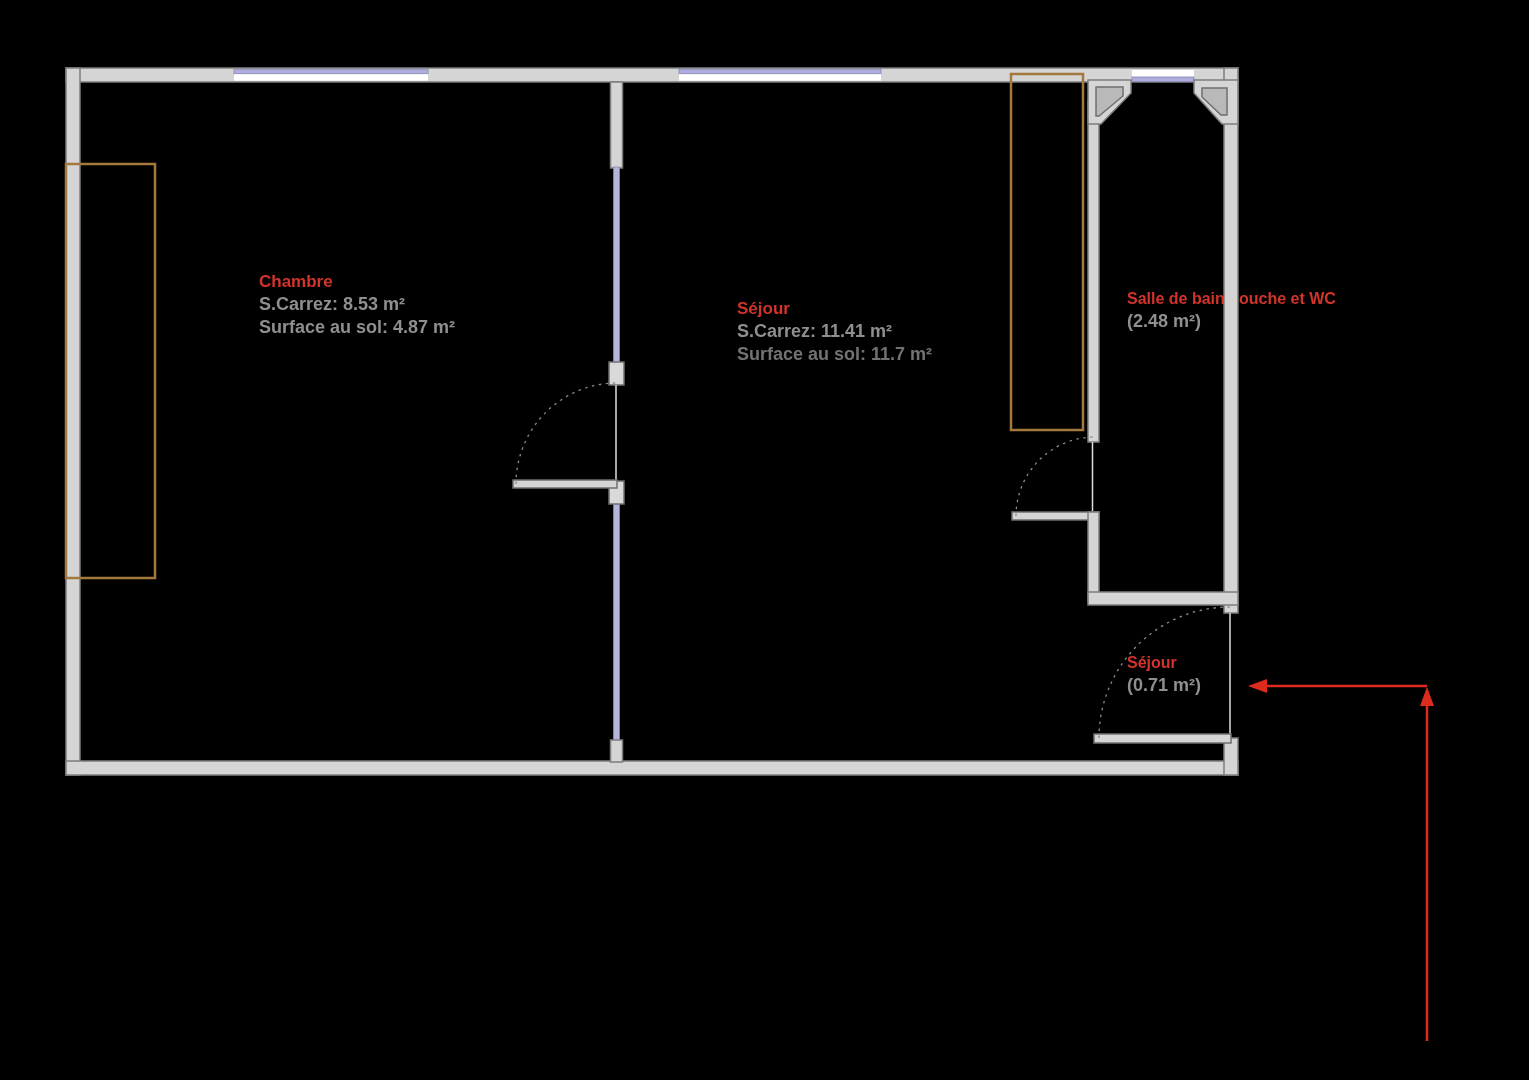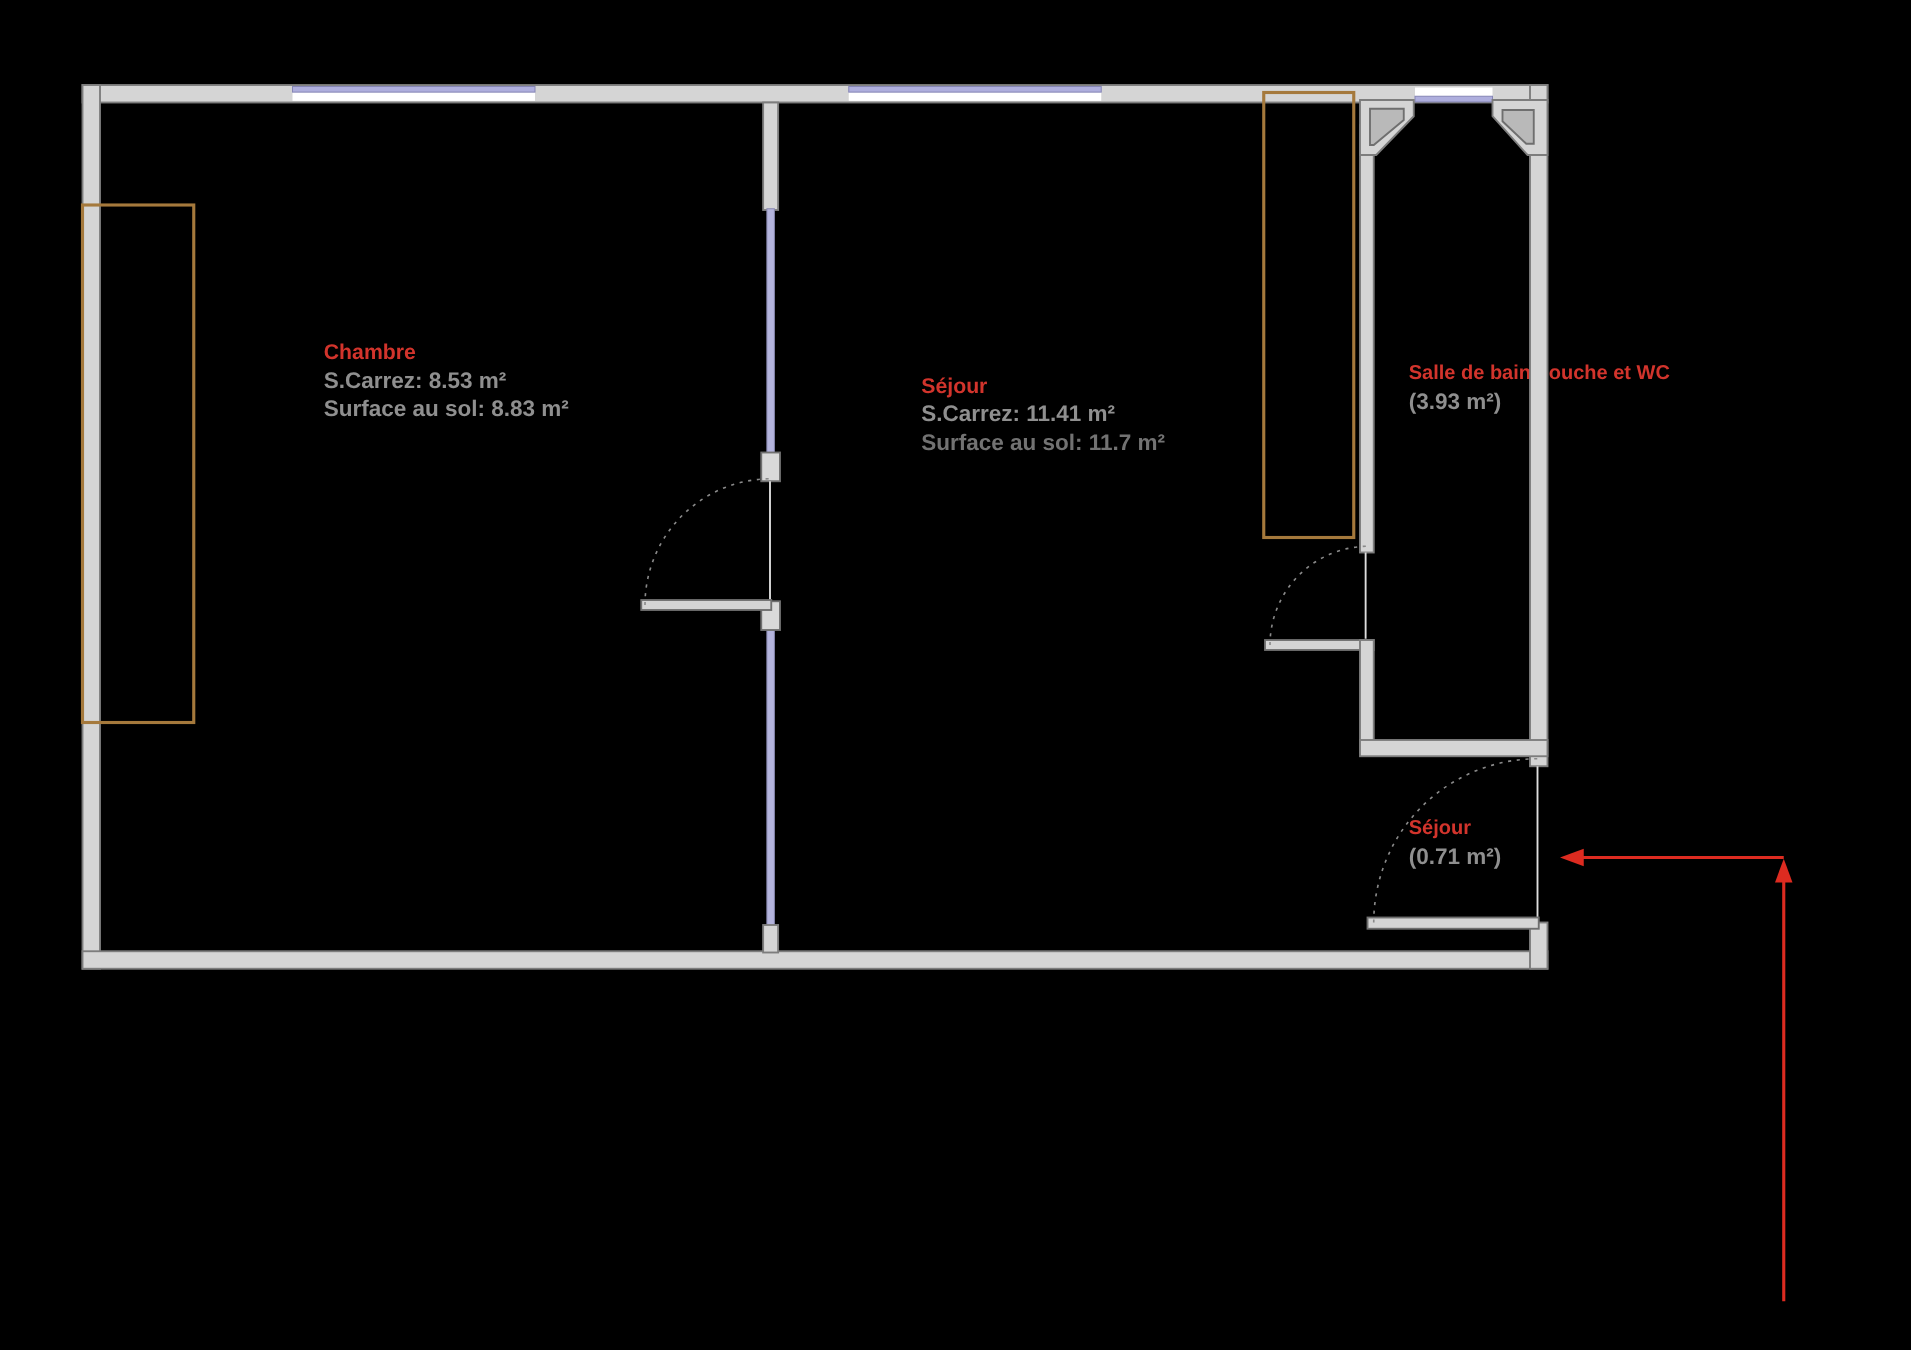"Surface au sol: 8.83 m²" span.area-line { text: 8.83 -> 4.87 }
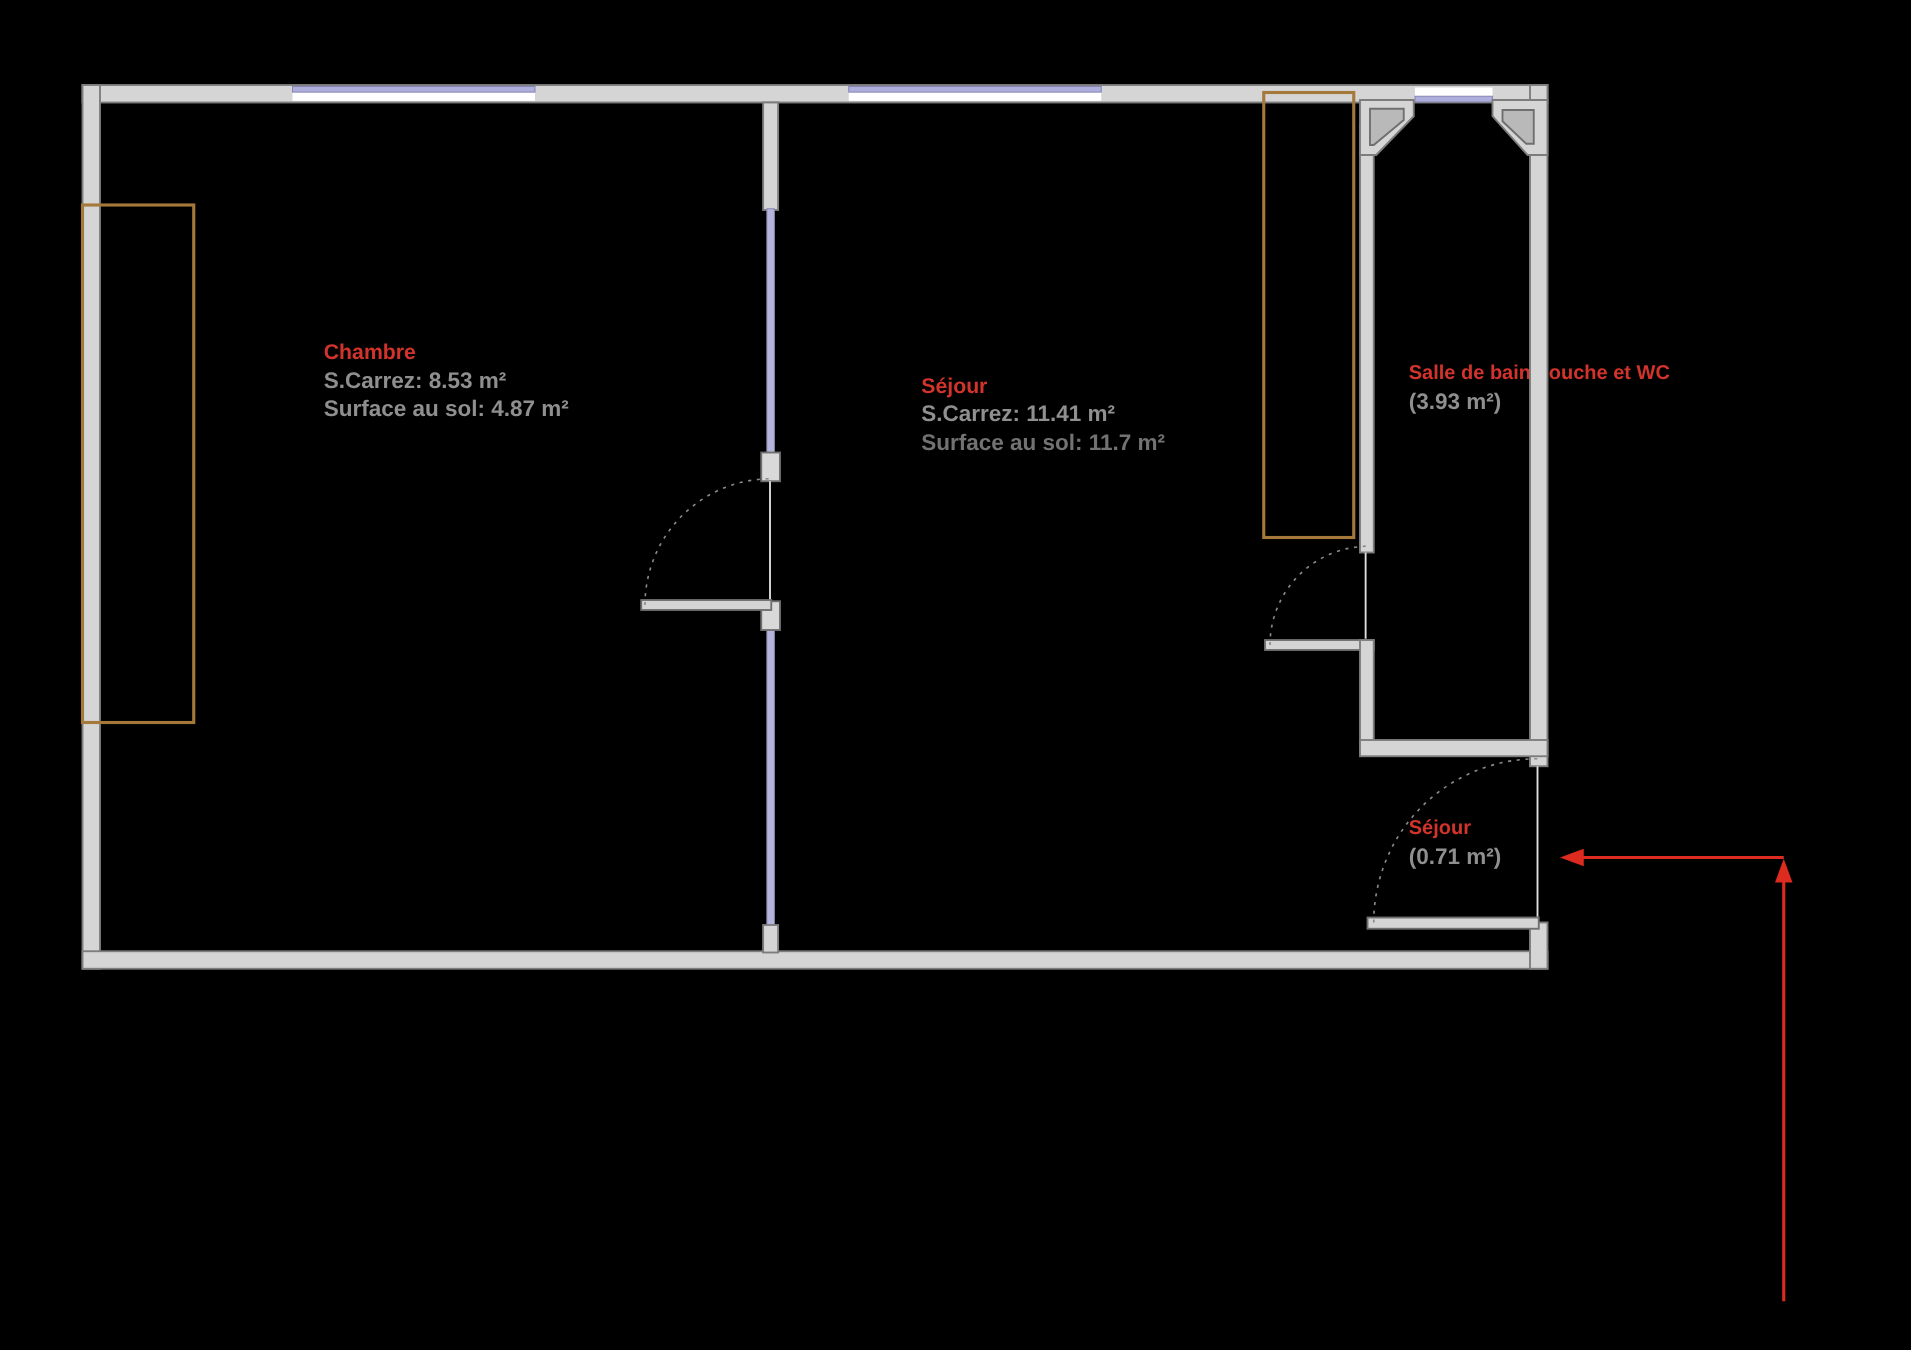"(3.93 m²)" span.area-line { text: 3.93 -> 2.48 }
